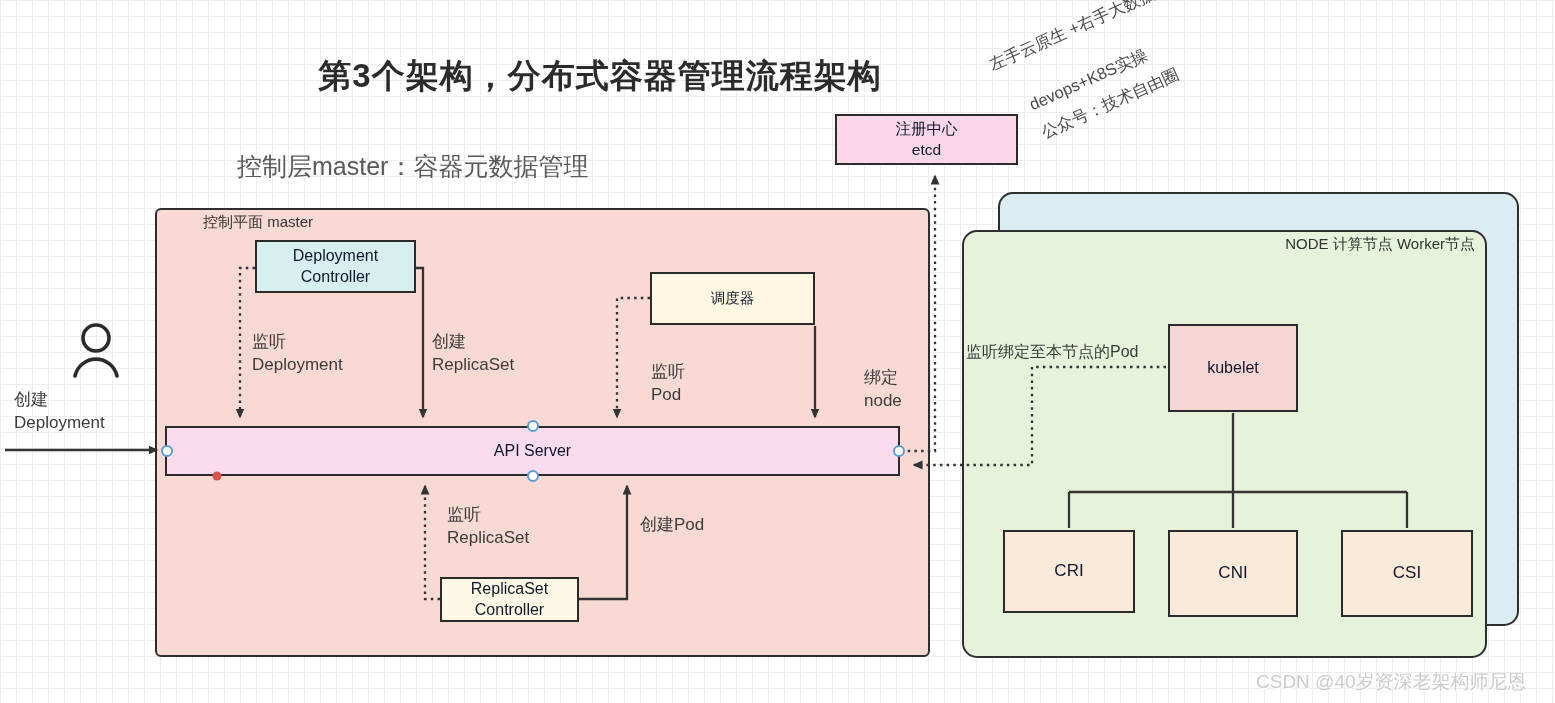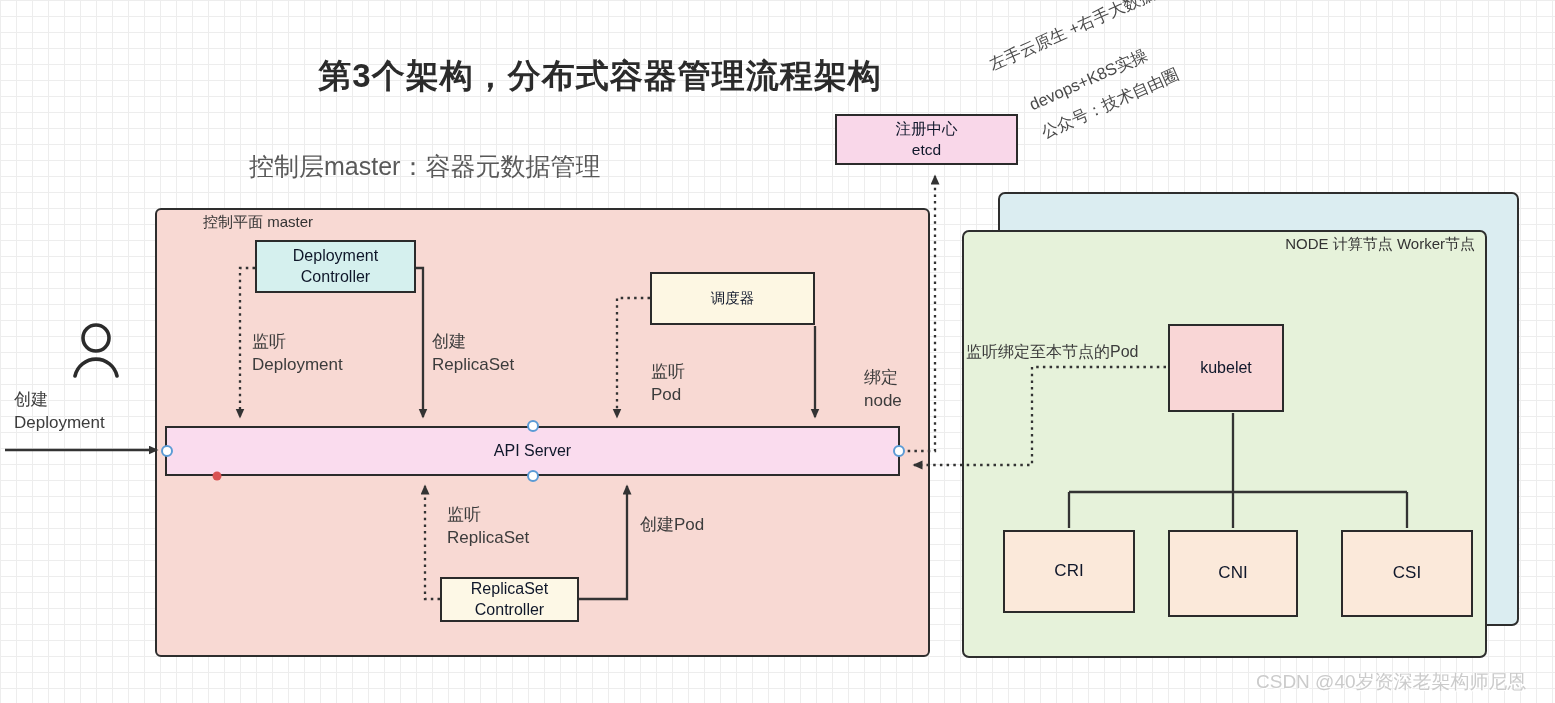"控制层master：容器元数据管理" div.abs { left: 249px -> 237px }
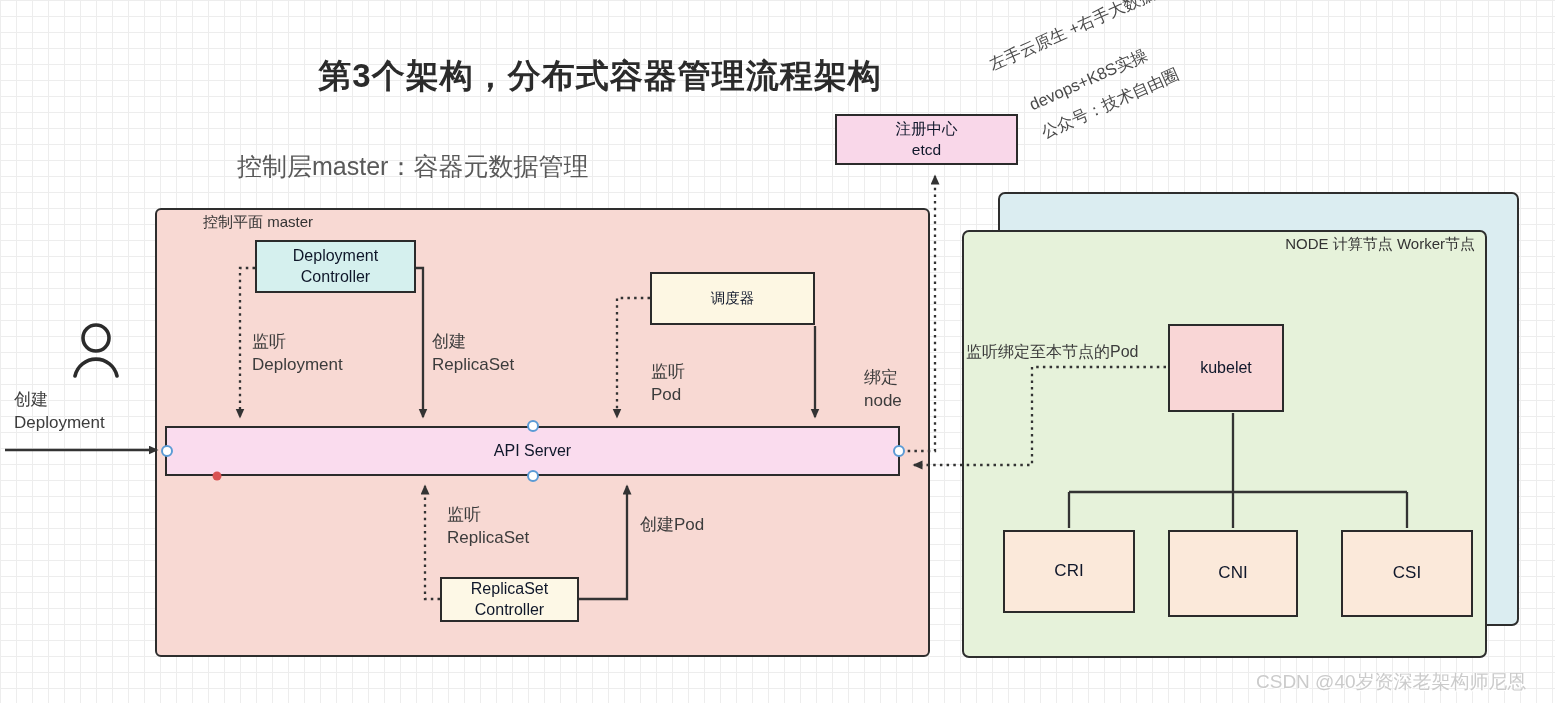"NODE 计算节点 Worker节点" .container-box { border-radius: 7px -> 15px }
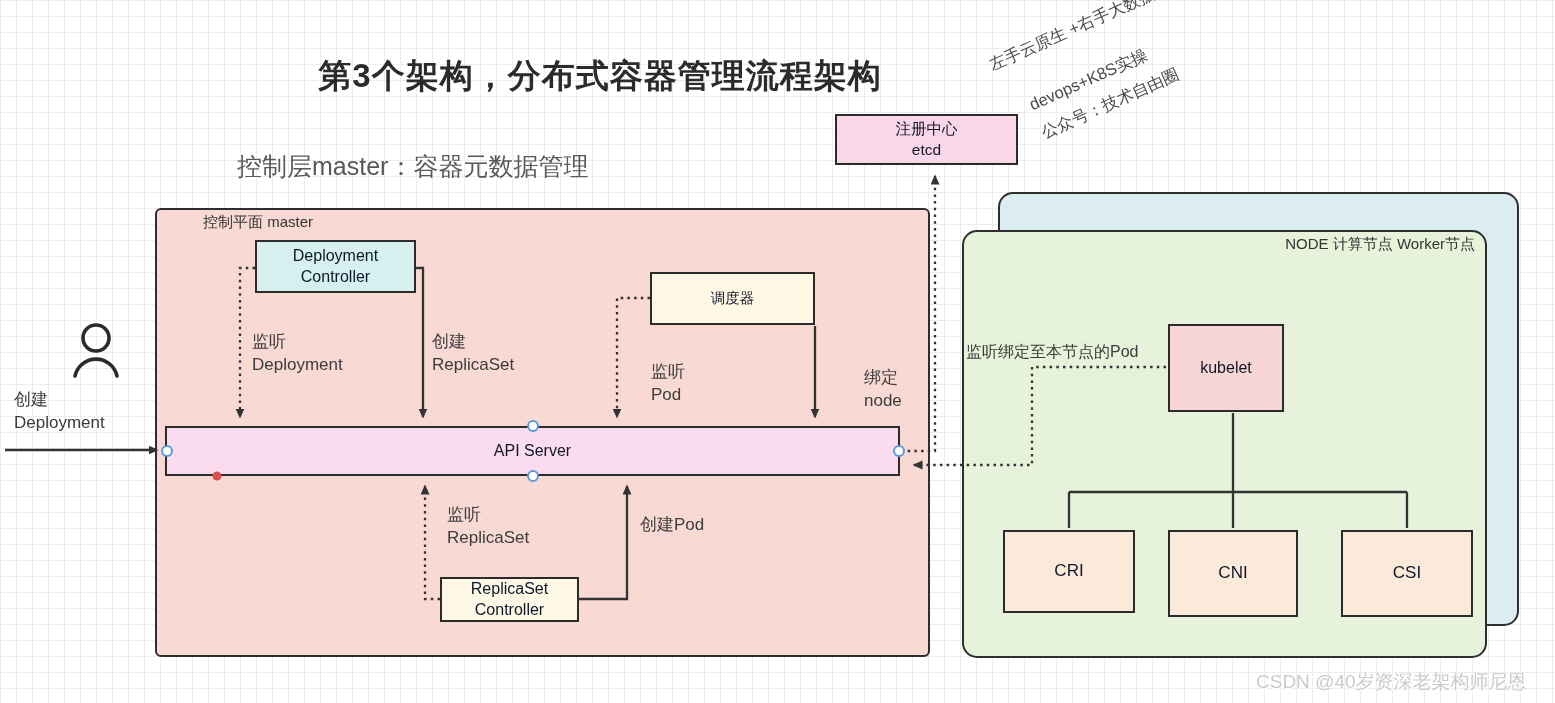"kubelet" div.abs { width: 116px -> 130px }
